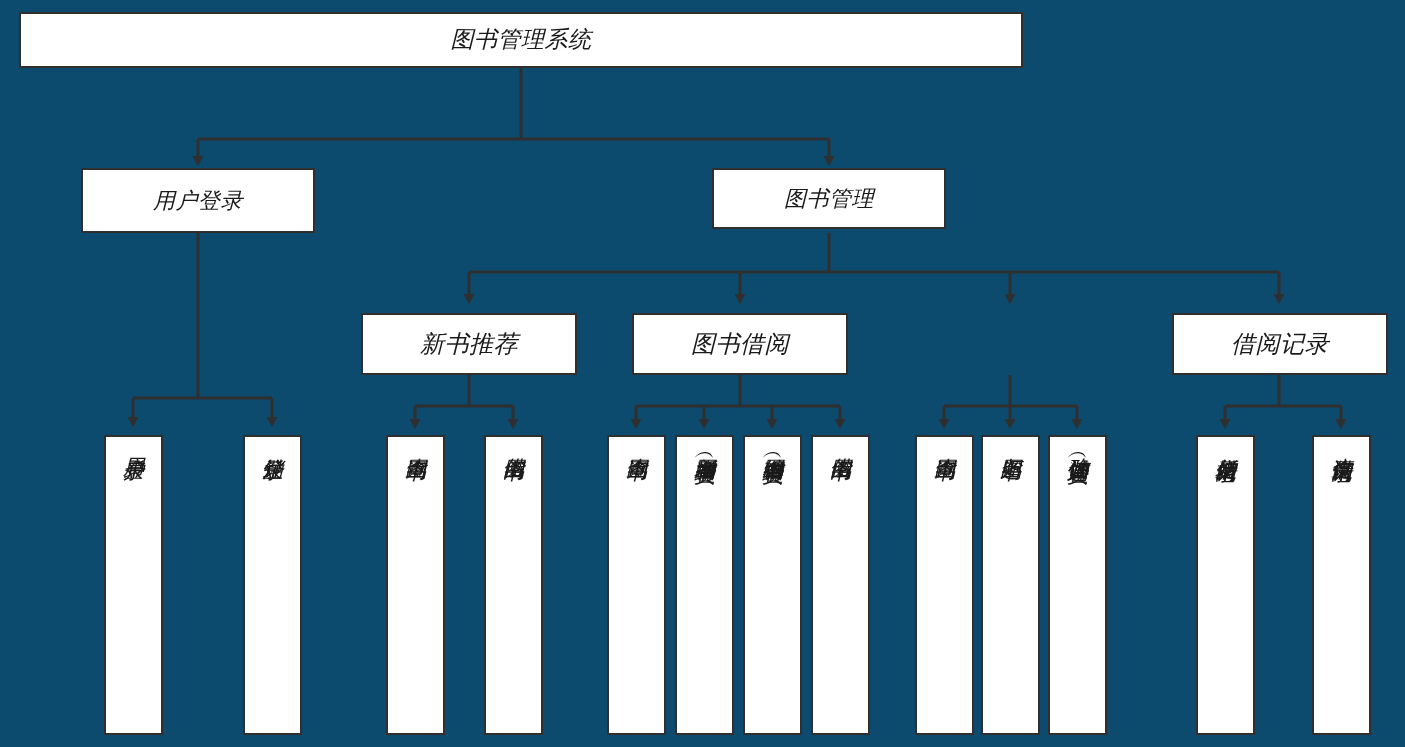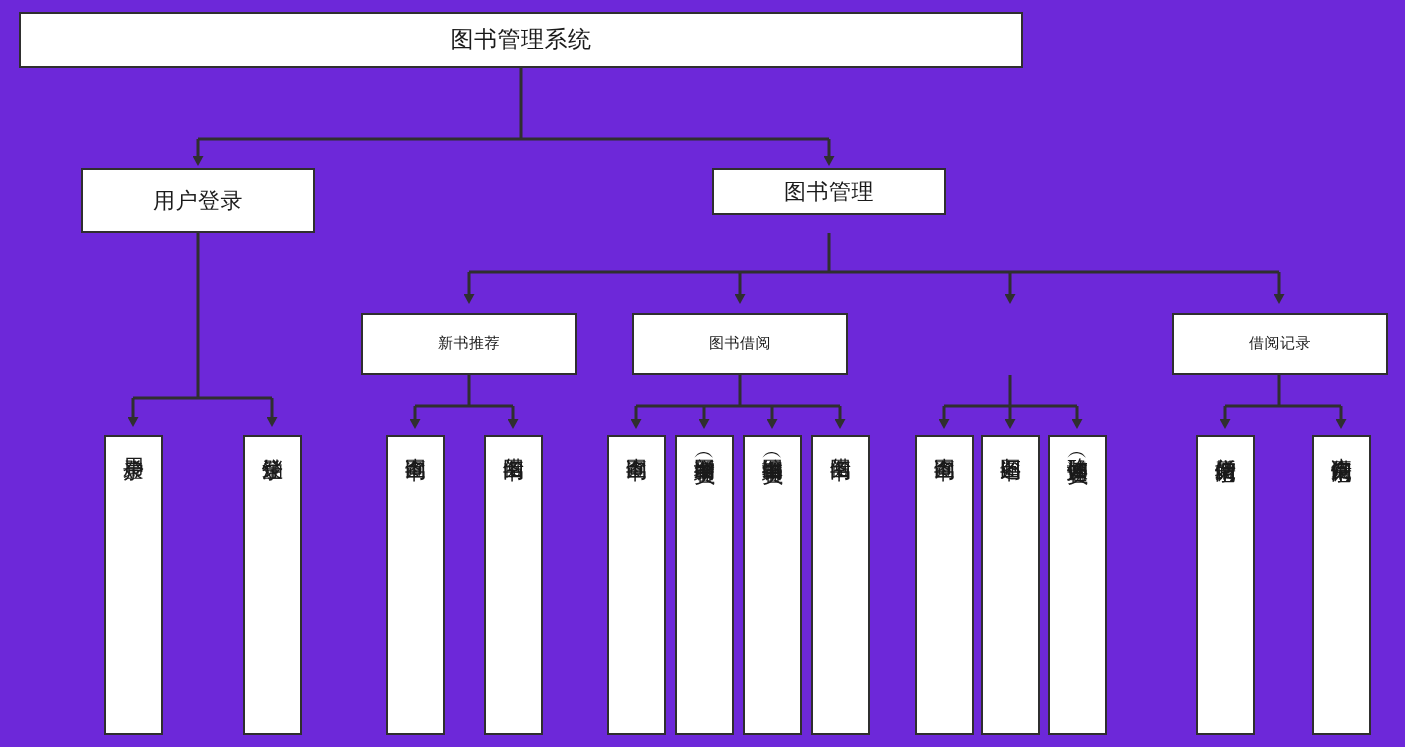"图书管理系统" #canvas { background: #6d28d9 -> #0c4a6e; font-style: none -> italic }
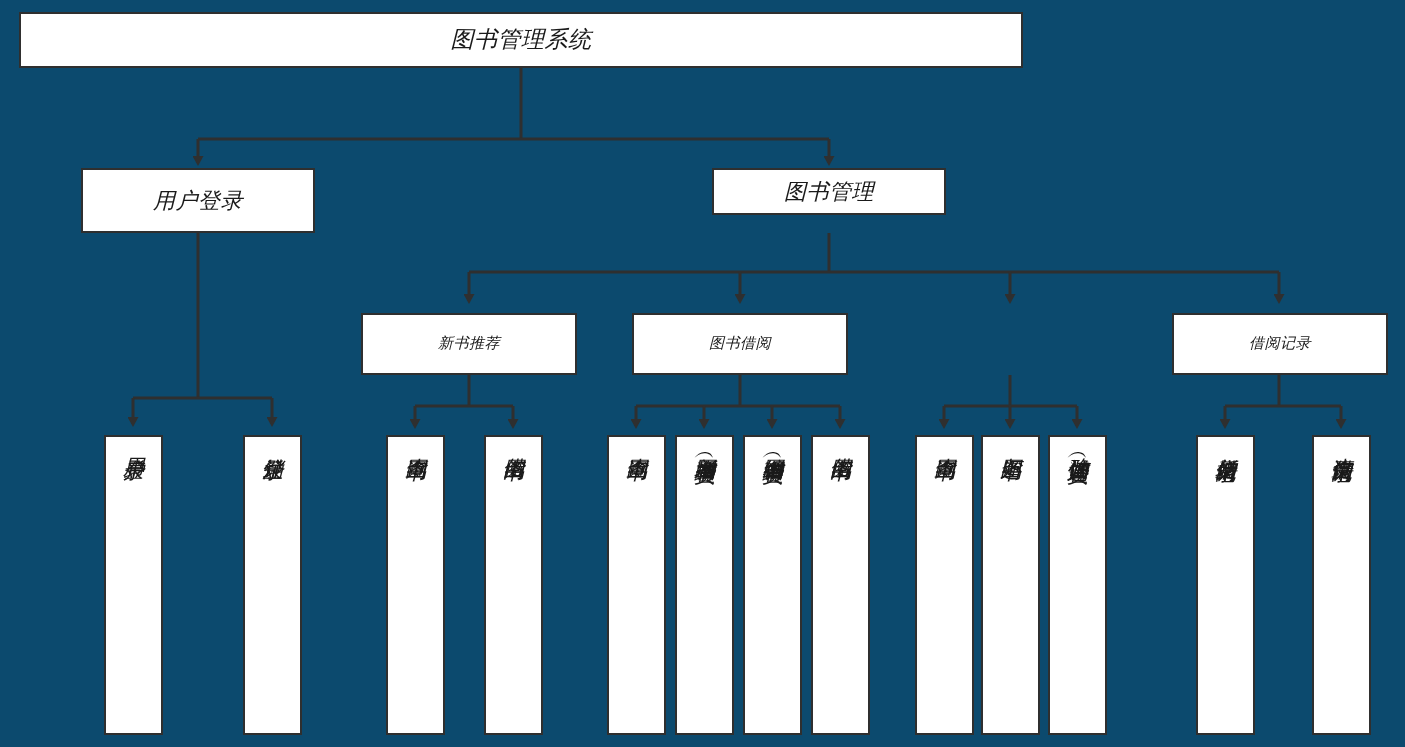"图书管理" div.node { height: 47px -> 61px }
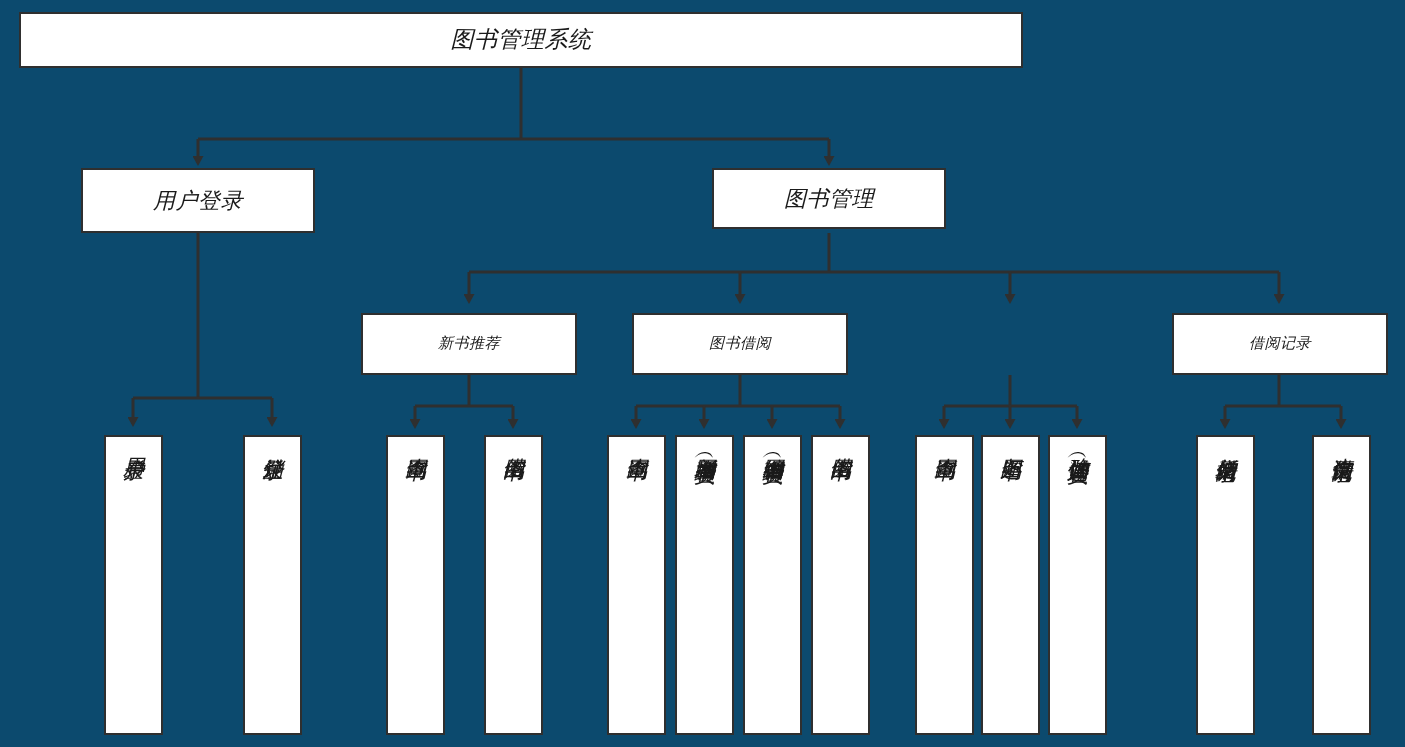"新书推荐" .lvl3 .node-label { font-size: 15px -> 24px }
